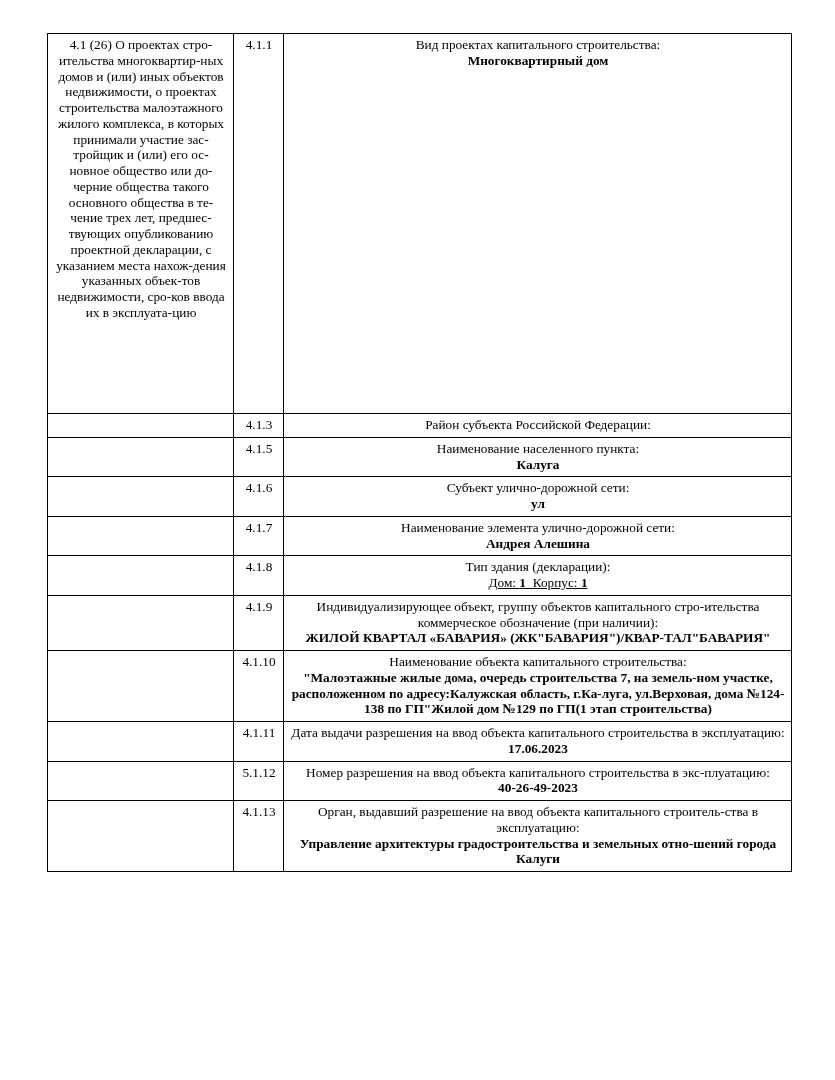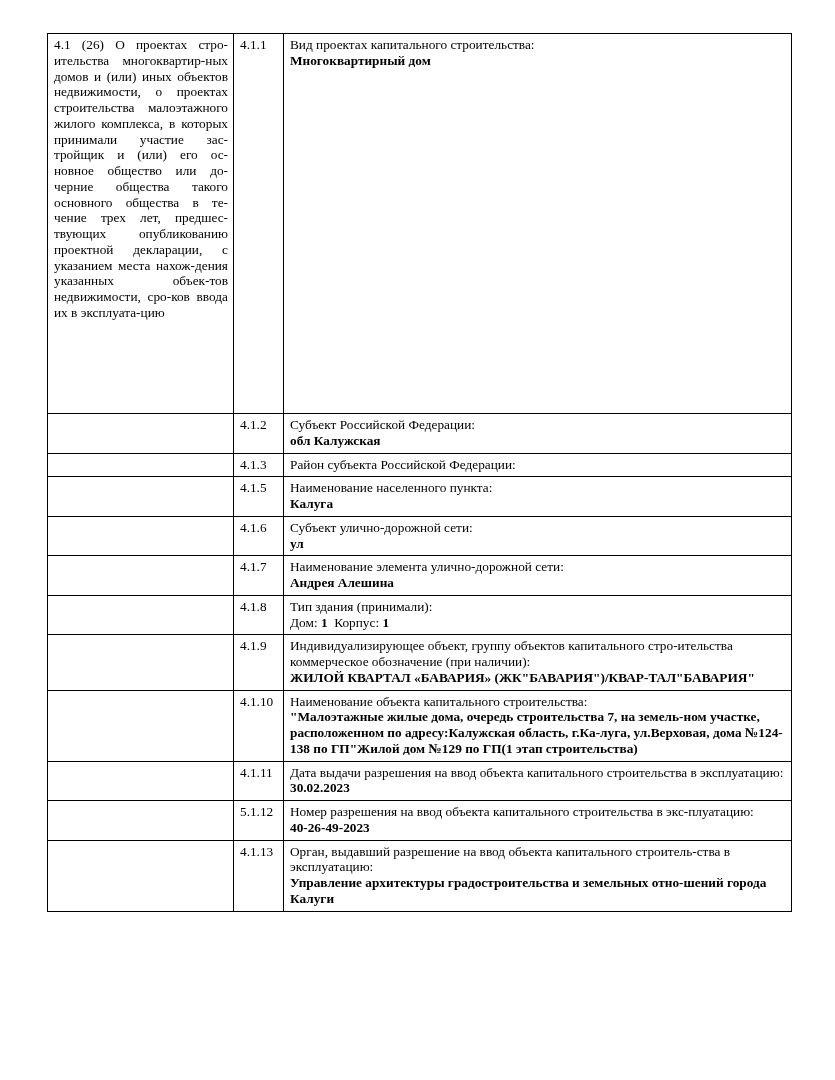"4.1.1" table.decl td { text-align: none -> center }
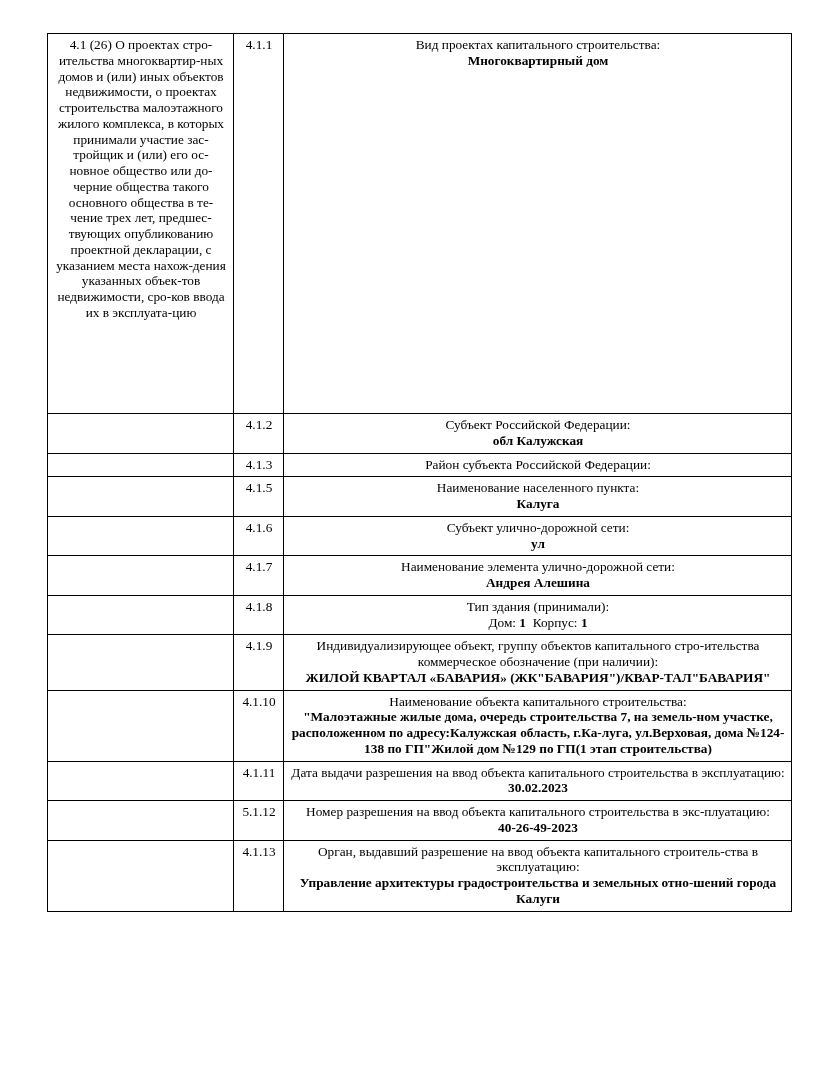"4.1.2" tr { html: <tr> <td></td> <td>4.1.2</td> <td> <span>Субъект Российской Федерации:</span> <span>обл Калужская</span> </td> </tr> -> none }
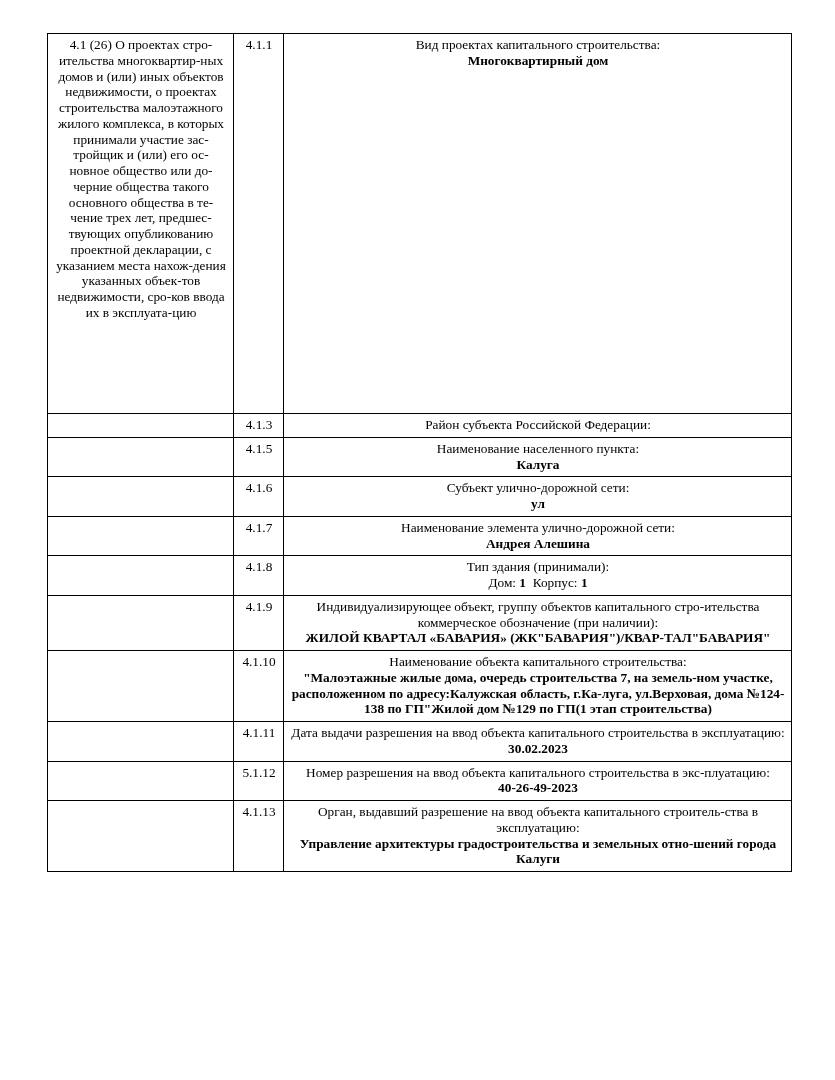"Тип здания (принимали):" span.label { text: принимали -> декларации }
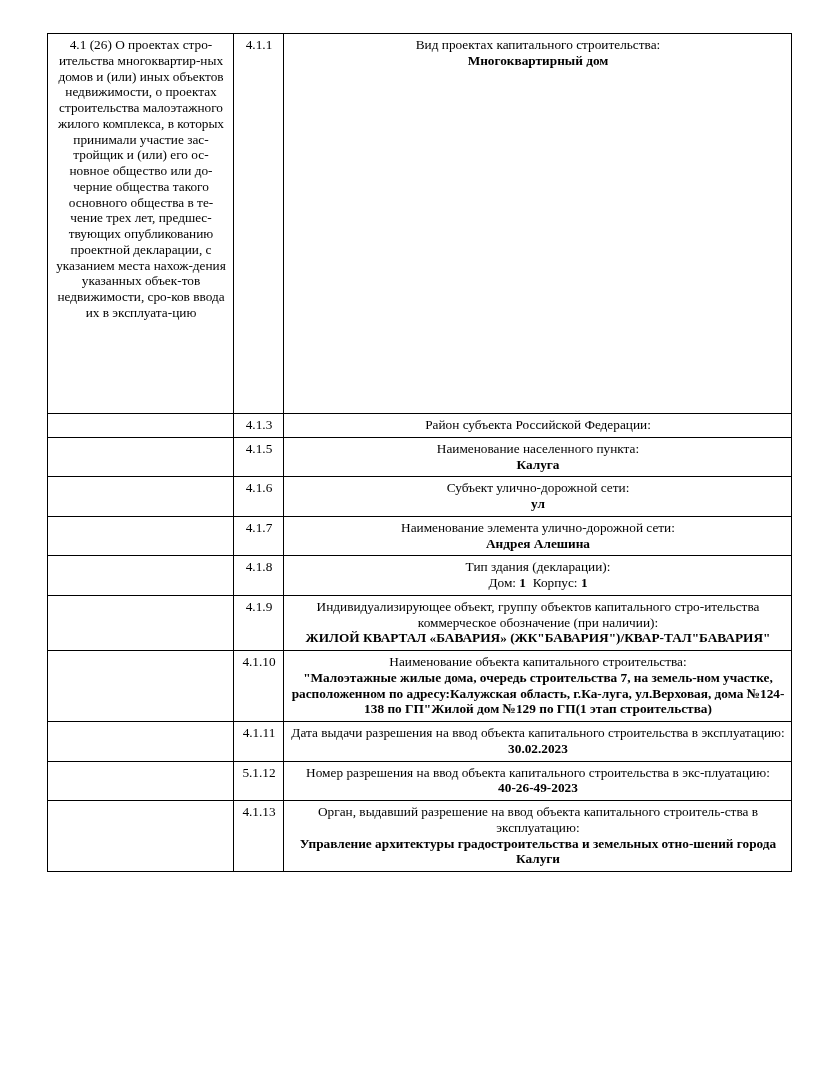"Дом: 1 Корпус: 1" .inline-pairs { text-decoration: none -> underline }
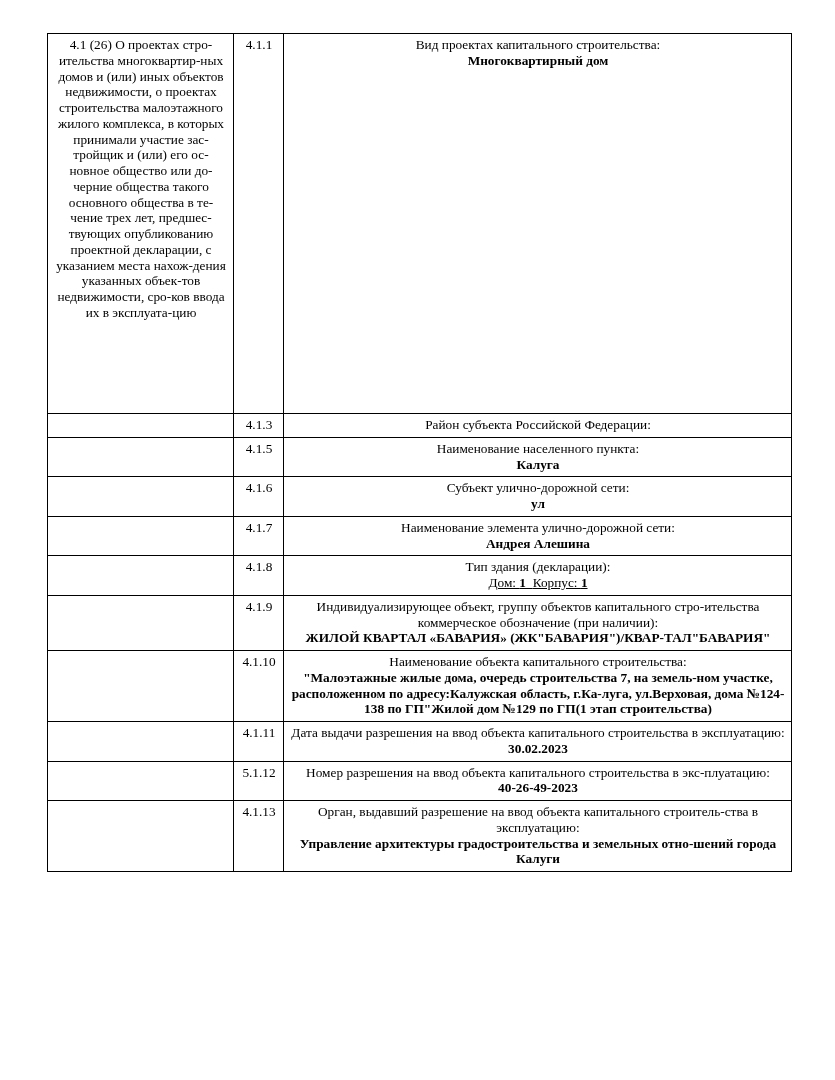"30.02.2023" span.value { text: 30.02.2023 -> 17.06.2023 }
